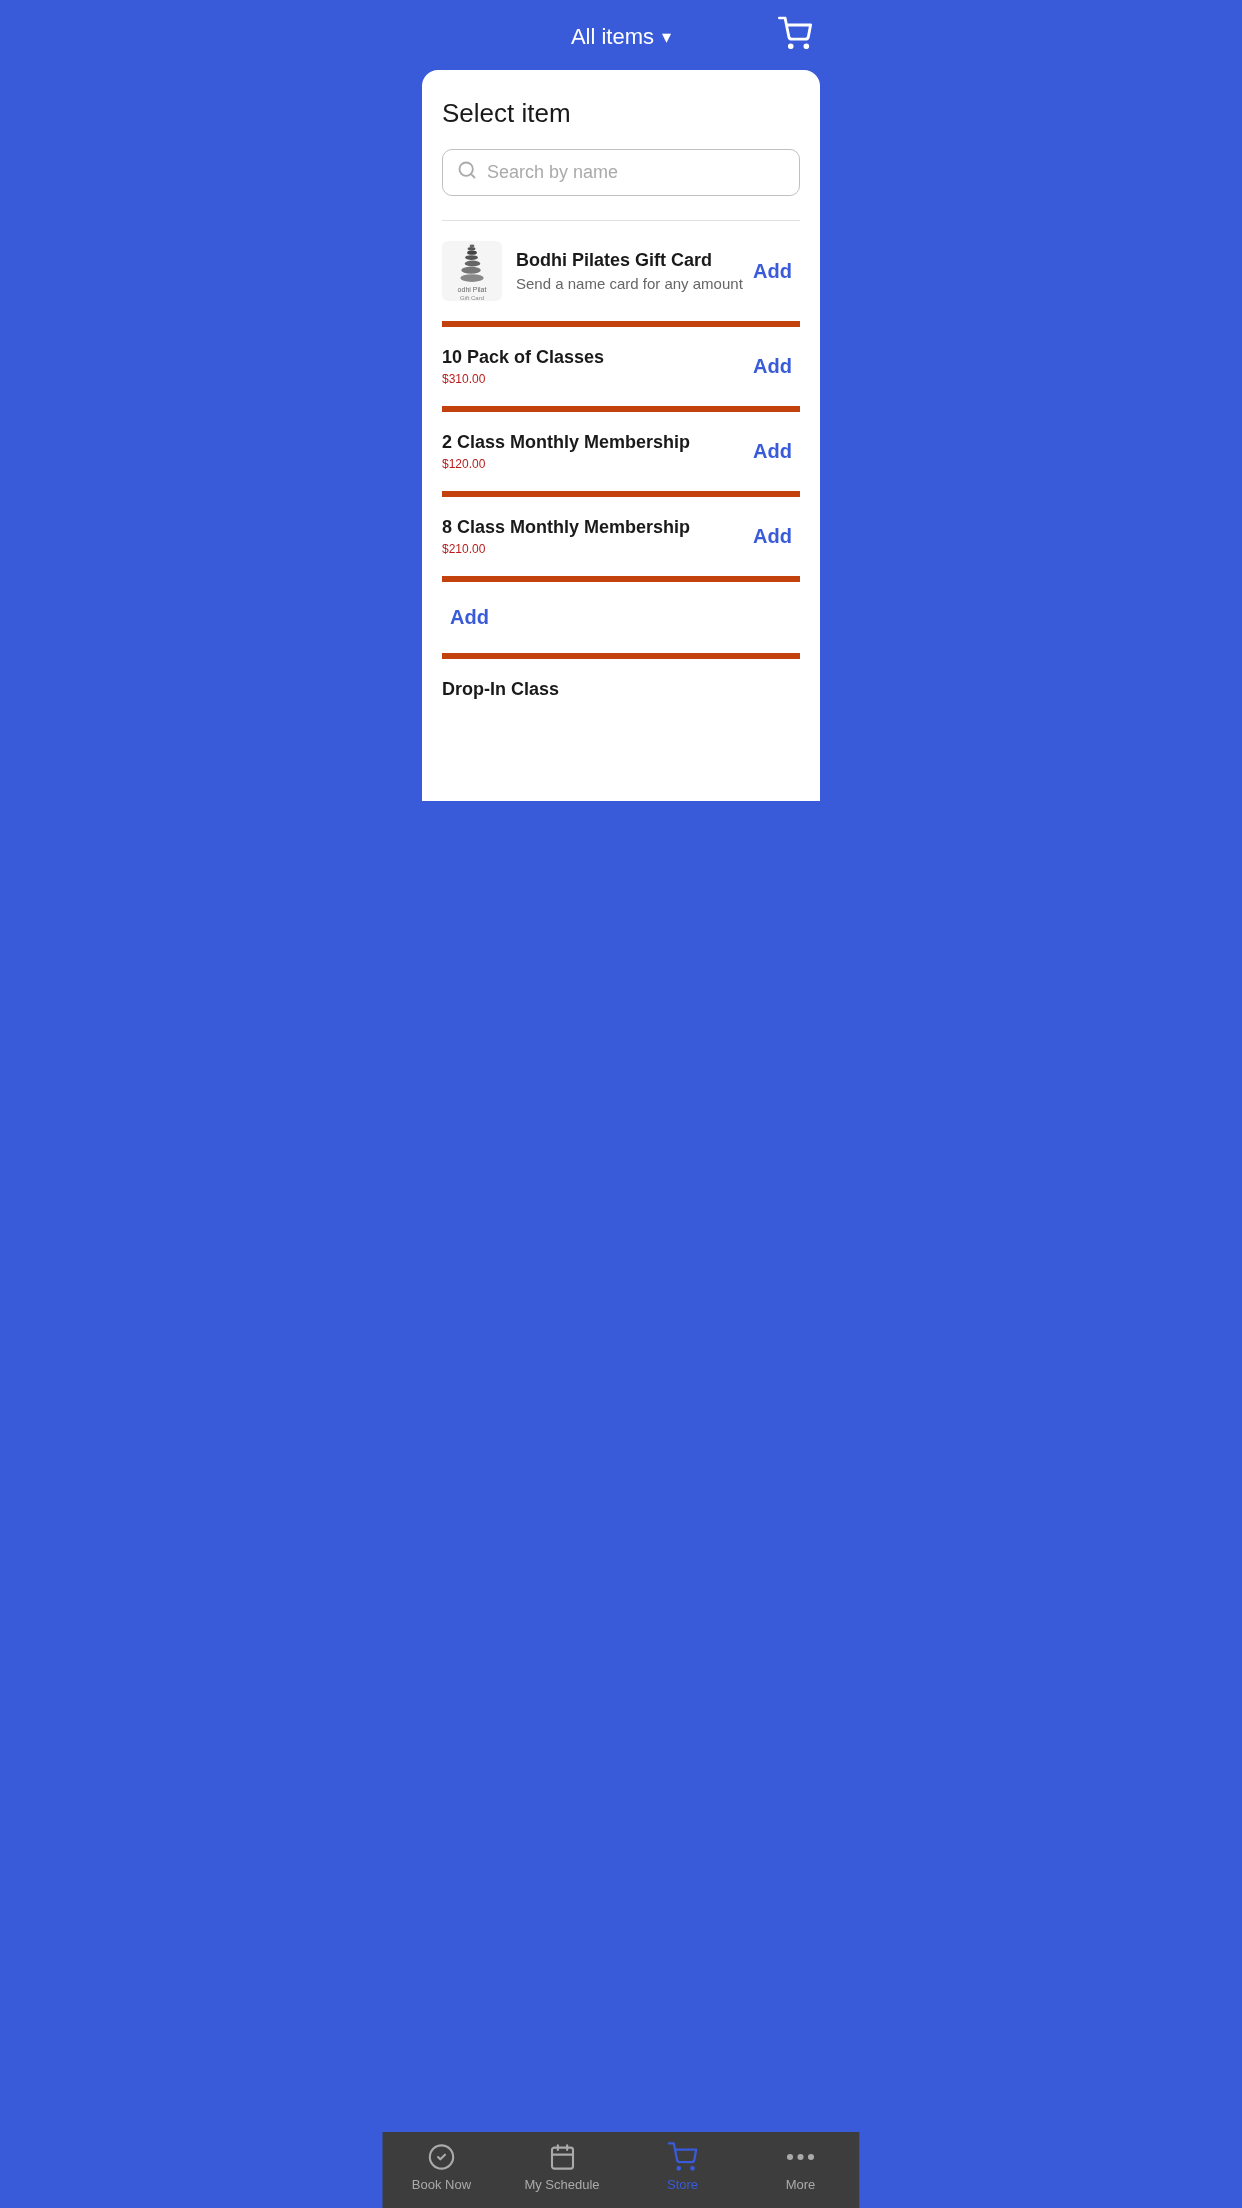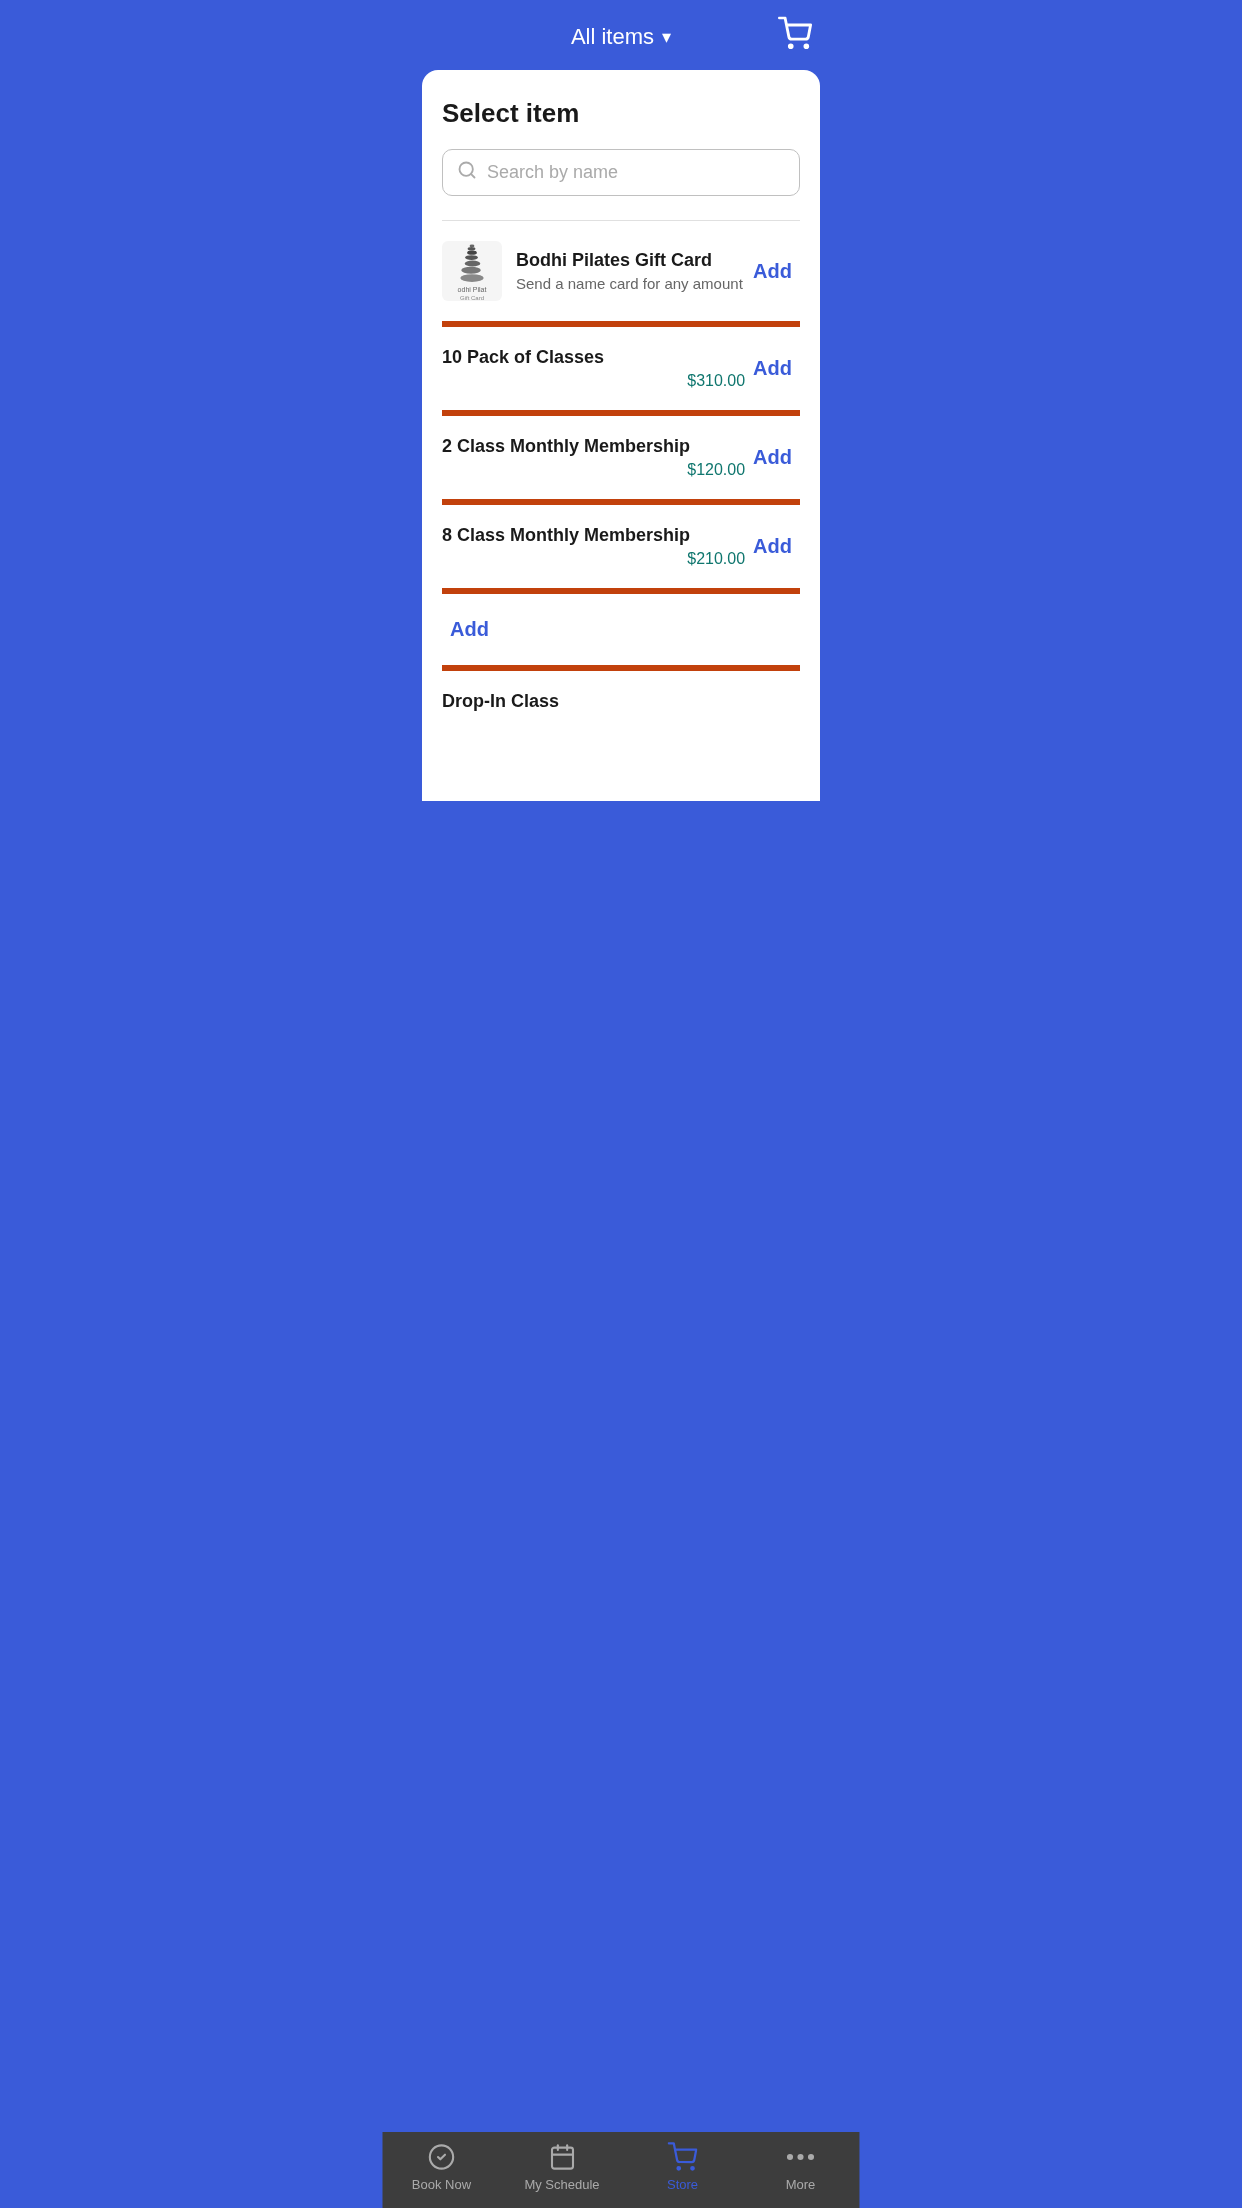"Select item" .card-title { font-weight: 700 -> 400 }
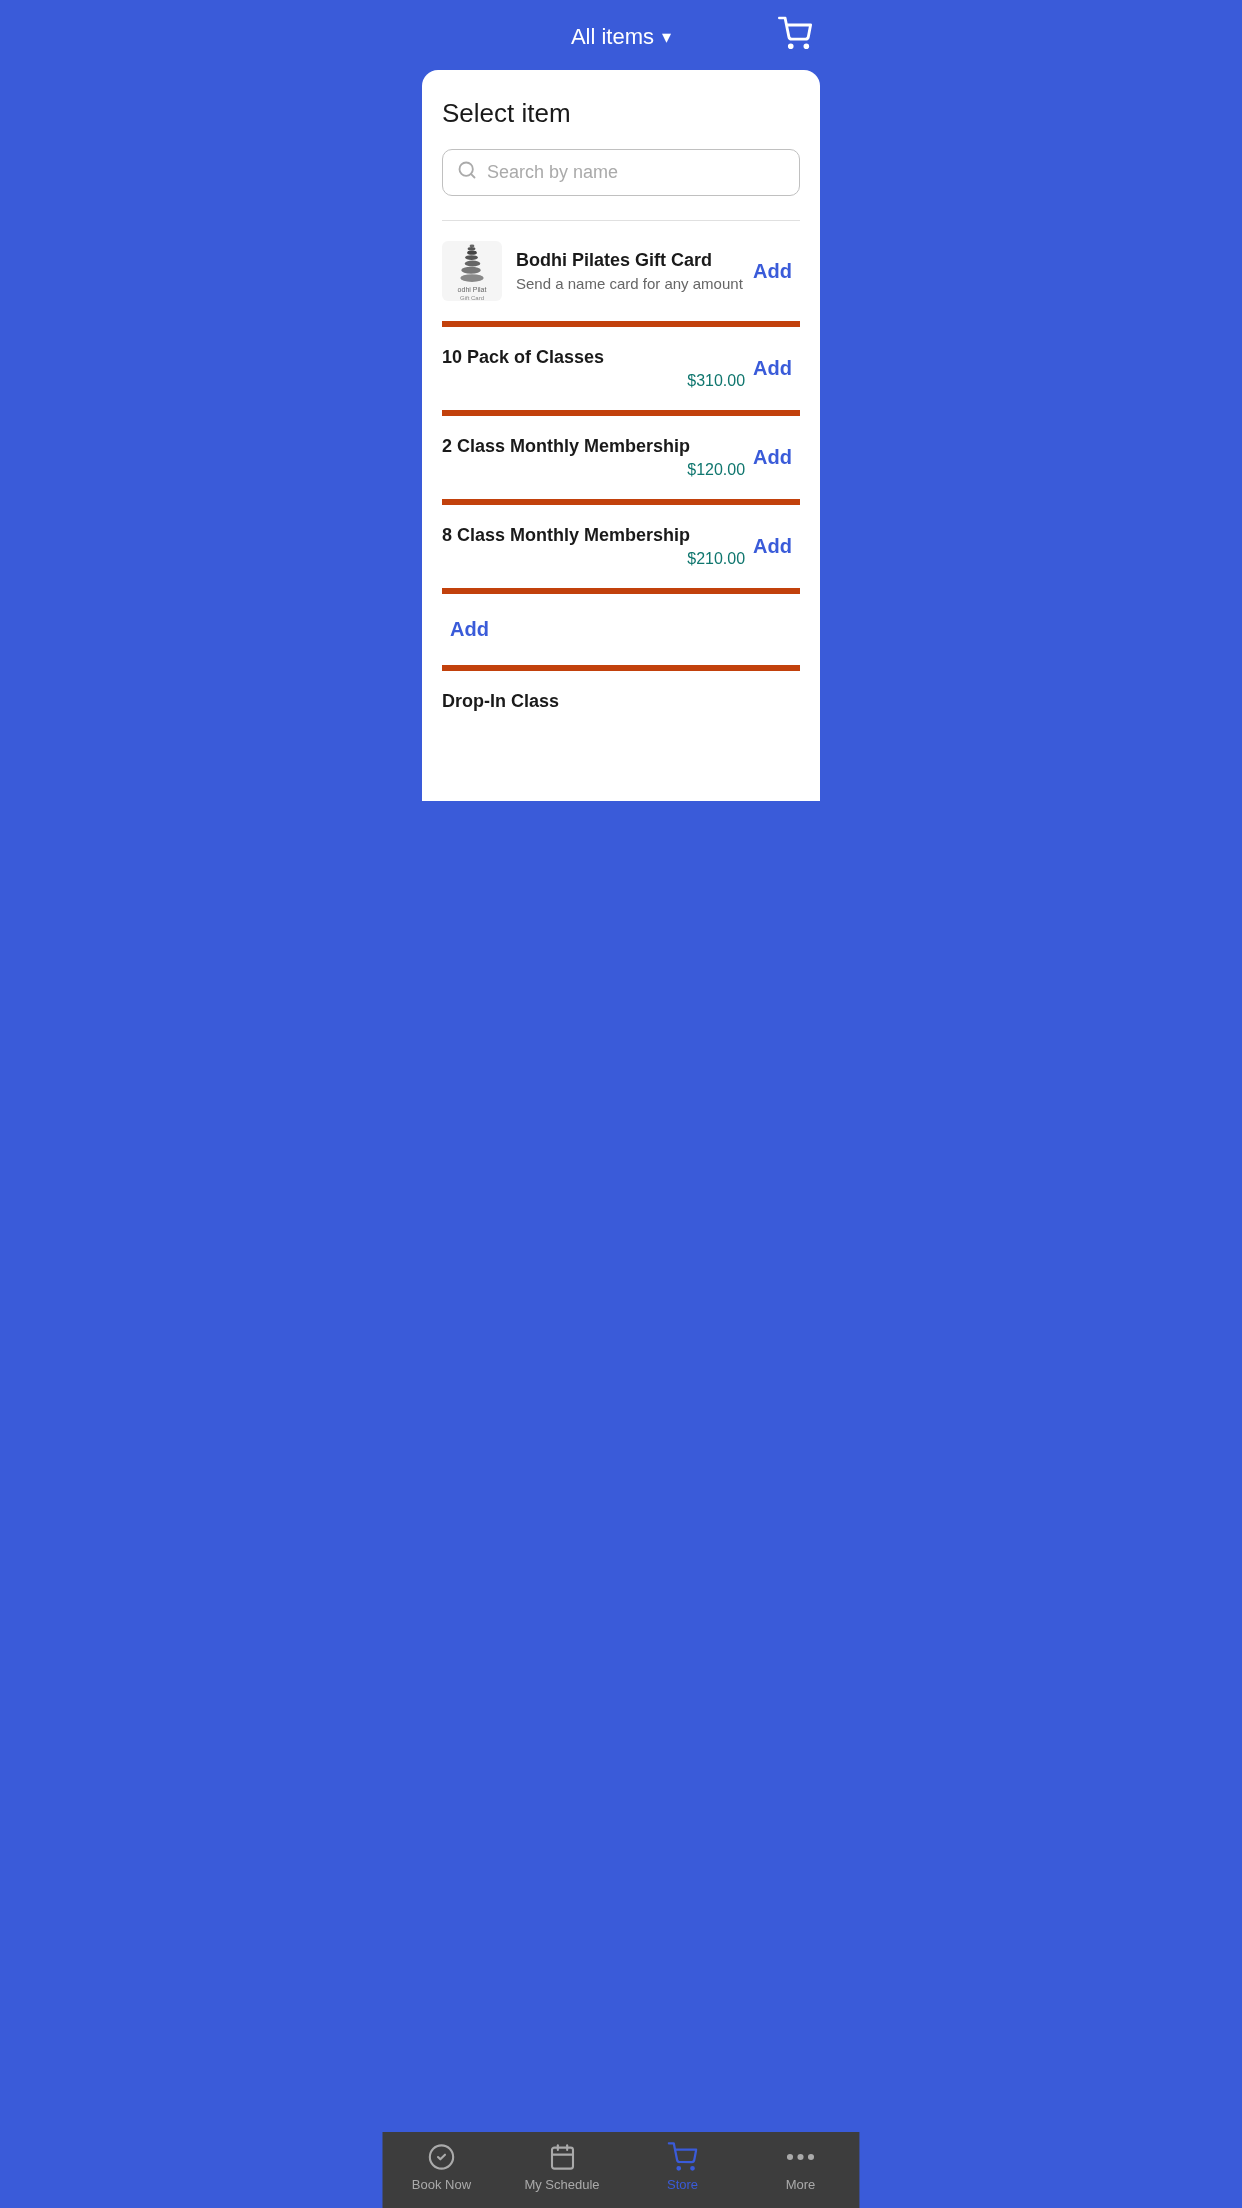"$310.00" .item-price { color: #0f766e -> #b91c1c; font-size: 16px -> 12px; text-align: right -> none }
